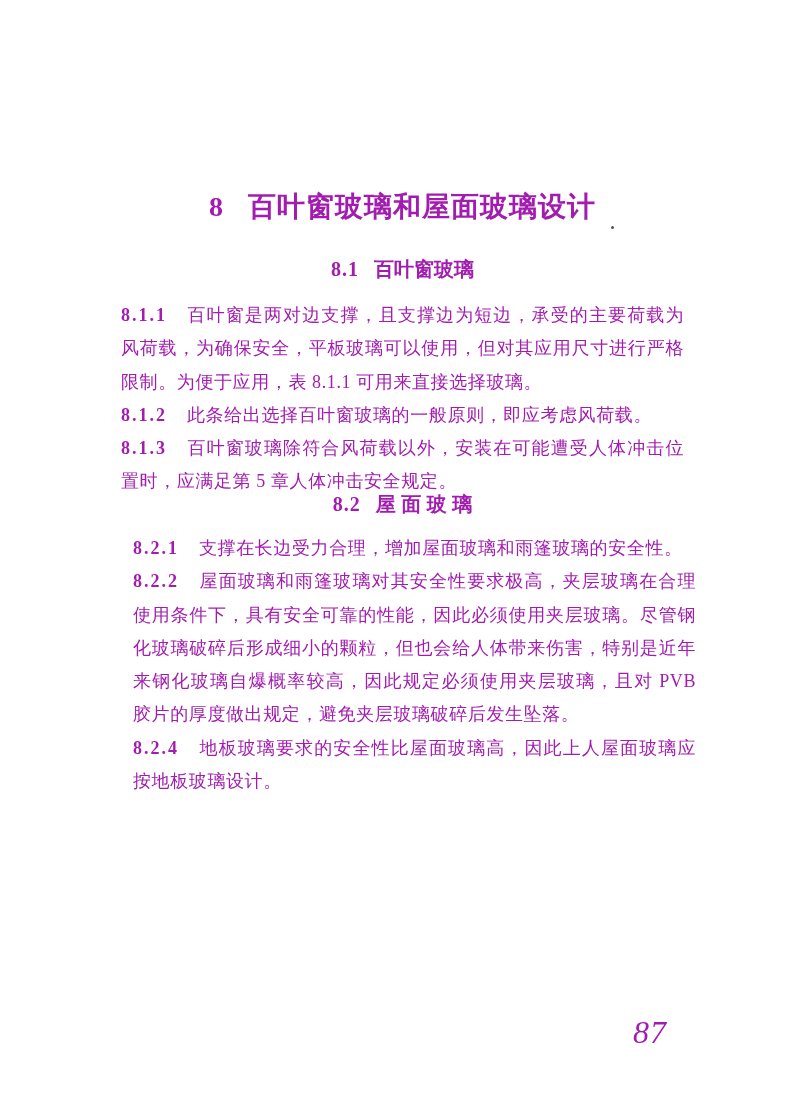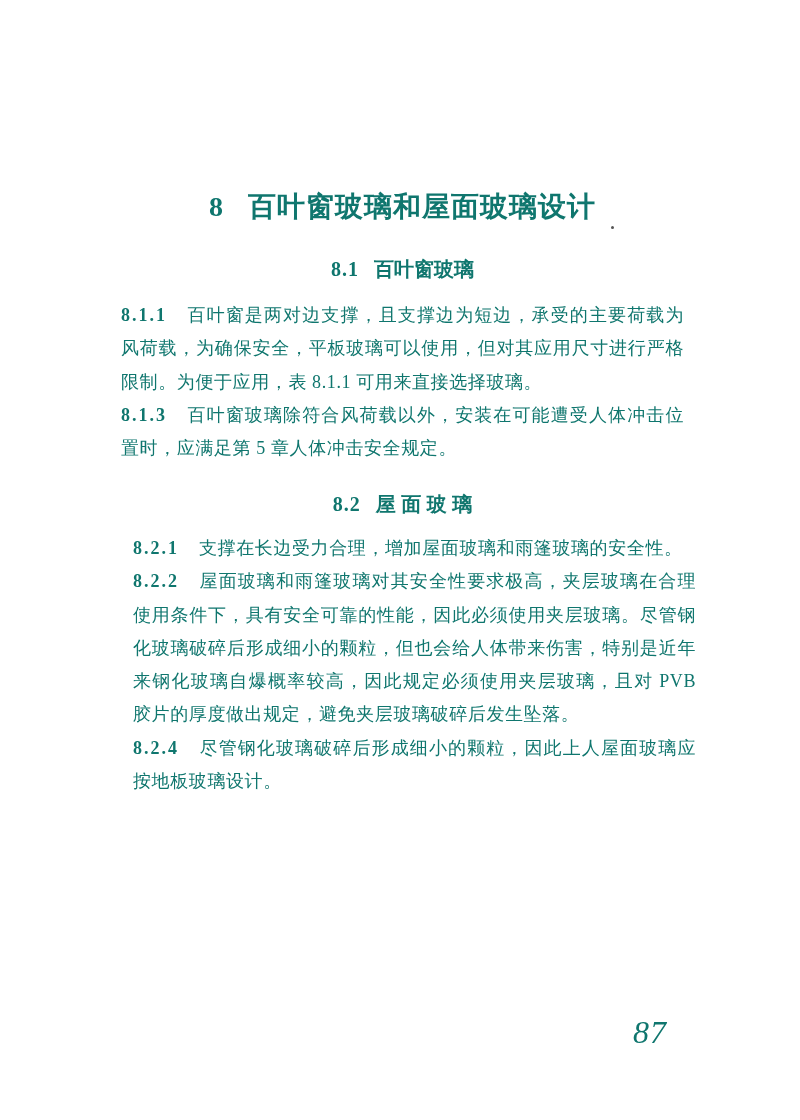"8 百叶窗玻璃和屋面玻璃设计" .page { color: #0f766e -> #a21caf }
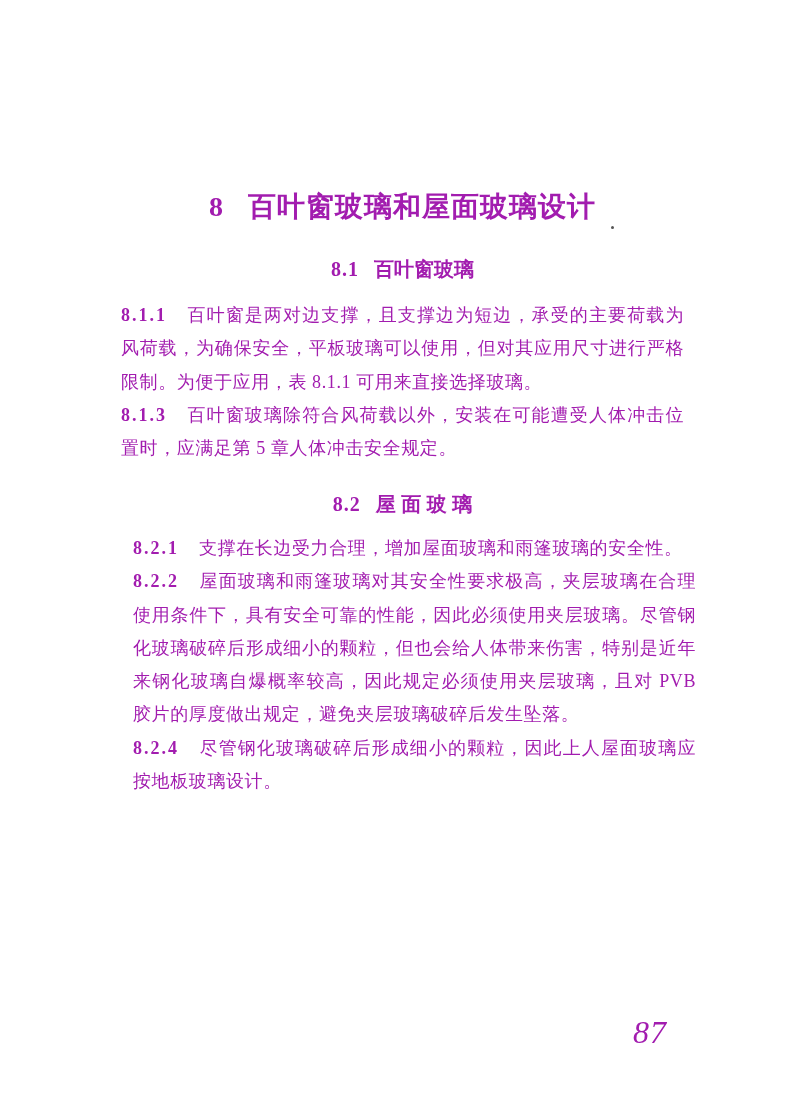"8.1.2 此条给出选择百叶窗玻璃的一般原则，即应考虑风荷载。" p.clause { html: none -> <p><span>8.1.2</span><span>此条给出选择百叶窗玻璃的一般原则，即应考虑风荷载。</span></p> }
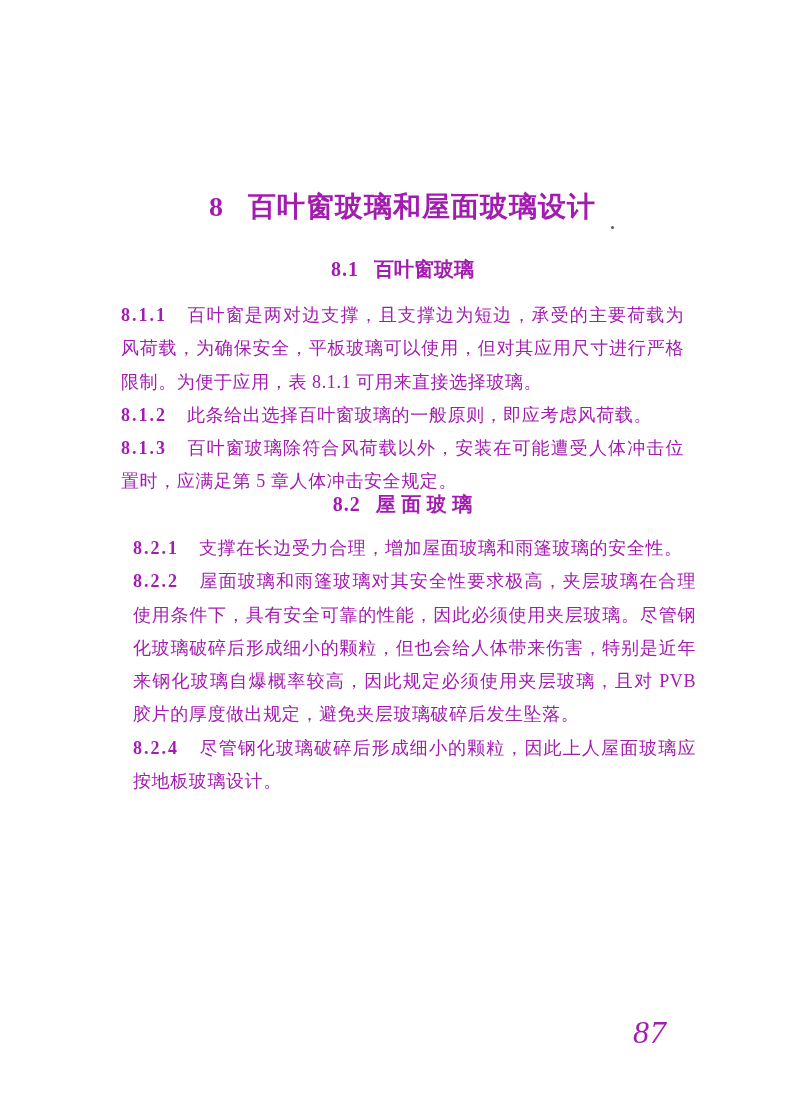"尽管钢化玻璃破碎后形成细小的颗粒，因此上人屋面玻璃应按地板玻璃设计。" span { text: 尽管钢化玻璃破碎后形成细小的颗粒 -> 地板玻璃要求的安全性比屋面玻璃高 }
